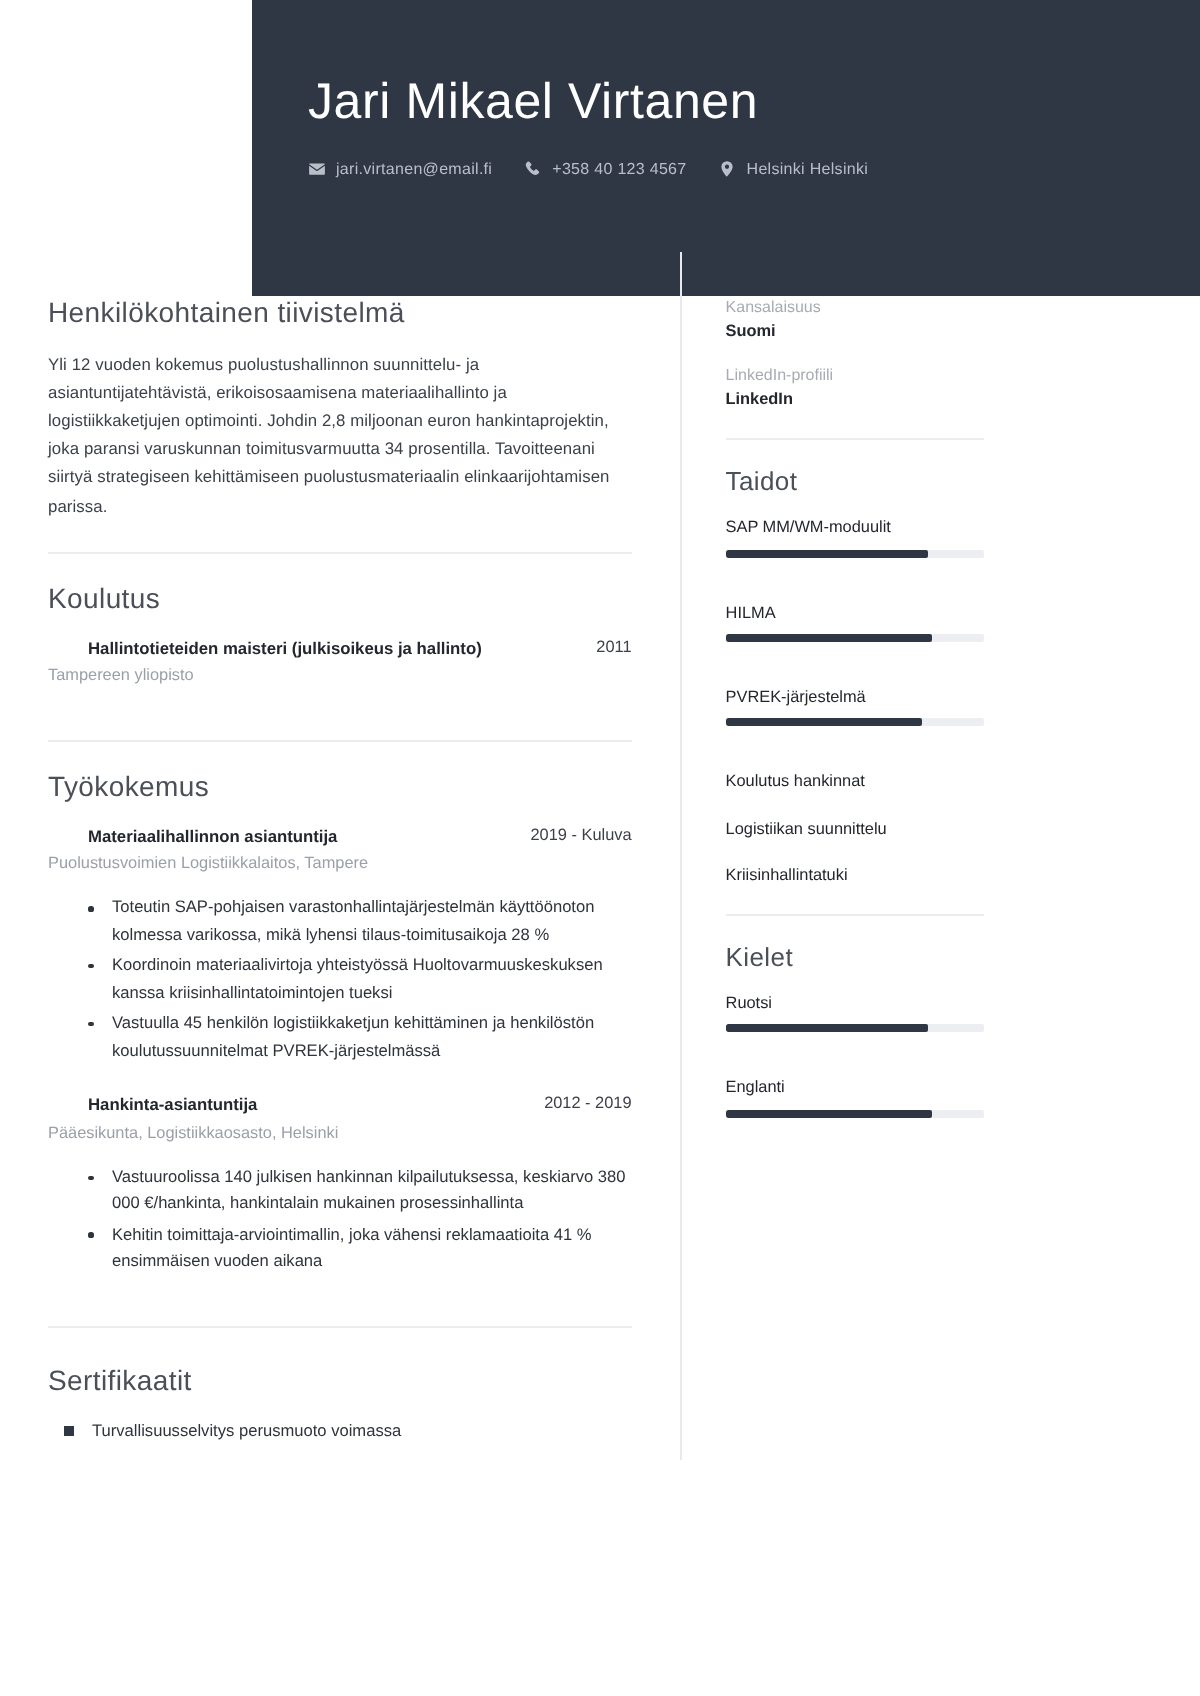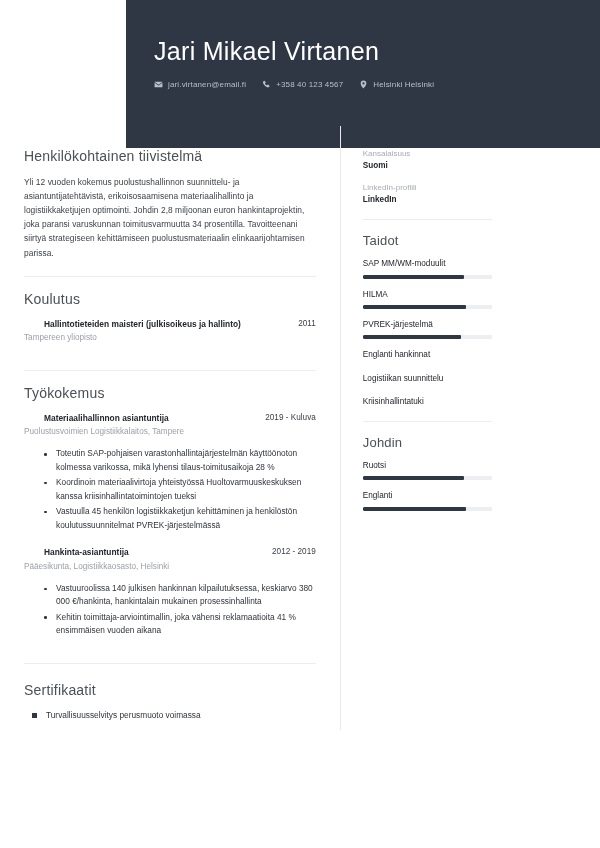"SAP MM/WM-moduulit" .skill { margin-bottom: 10px -> 22px }
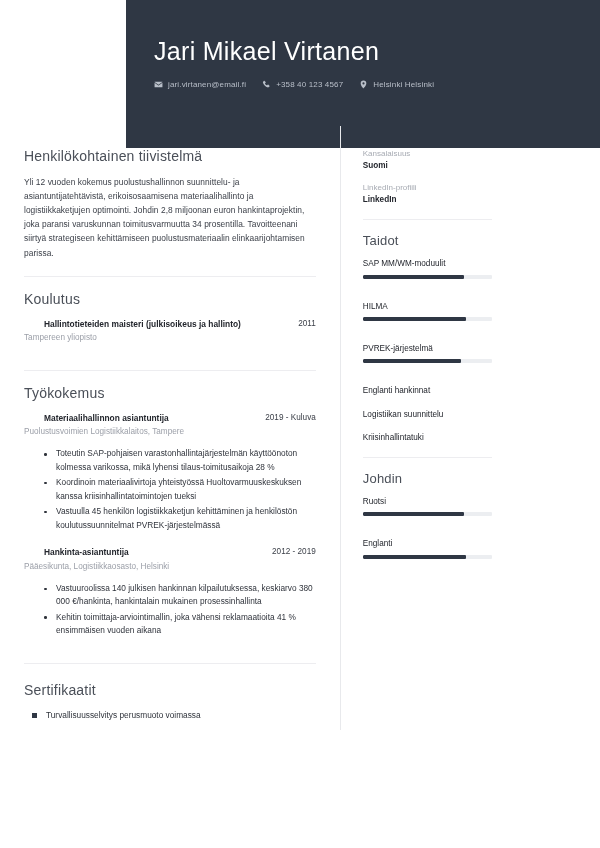"Englanti hankinnat" div.skill-plain { text: Englanti -> Koulutus }
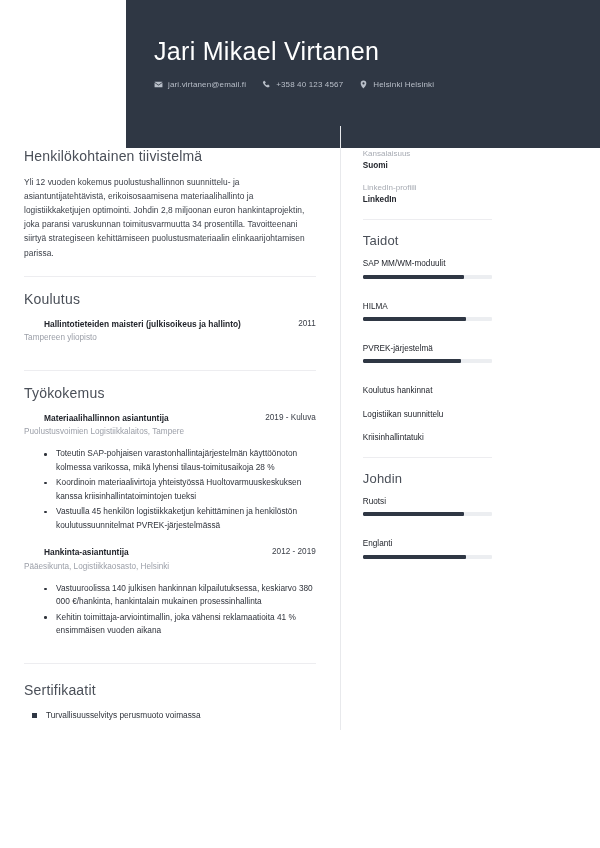"Johdin" div.r-sec-title { text: Johdin -> Kielet }
